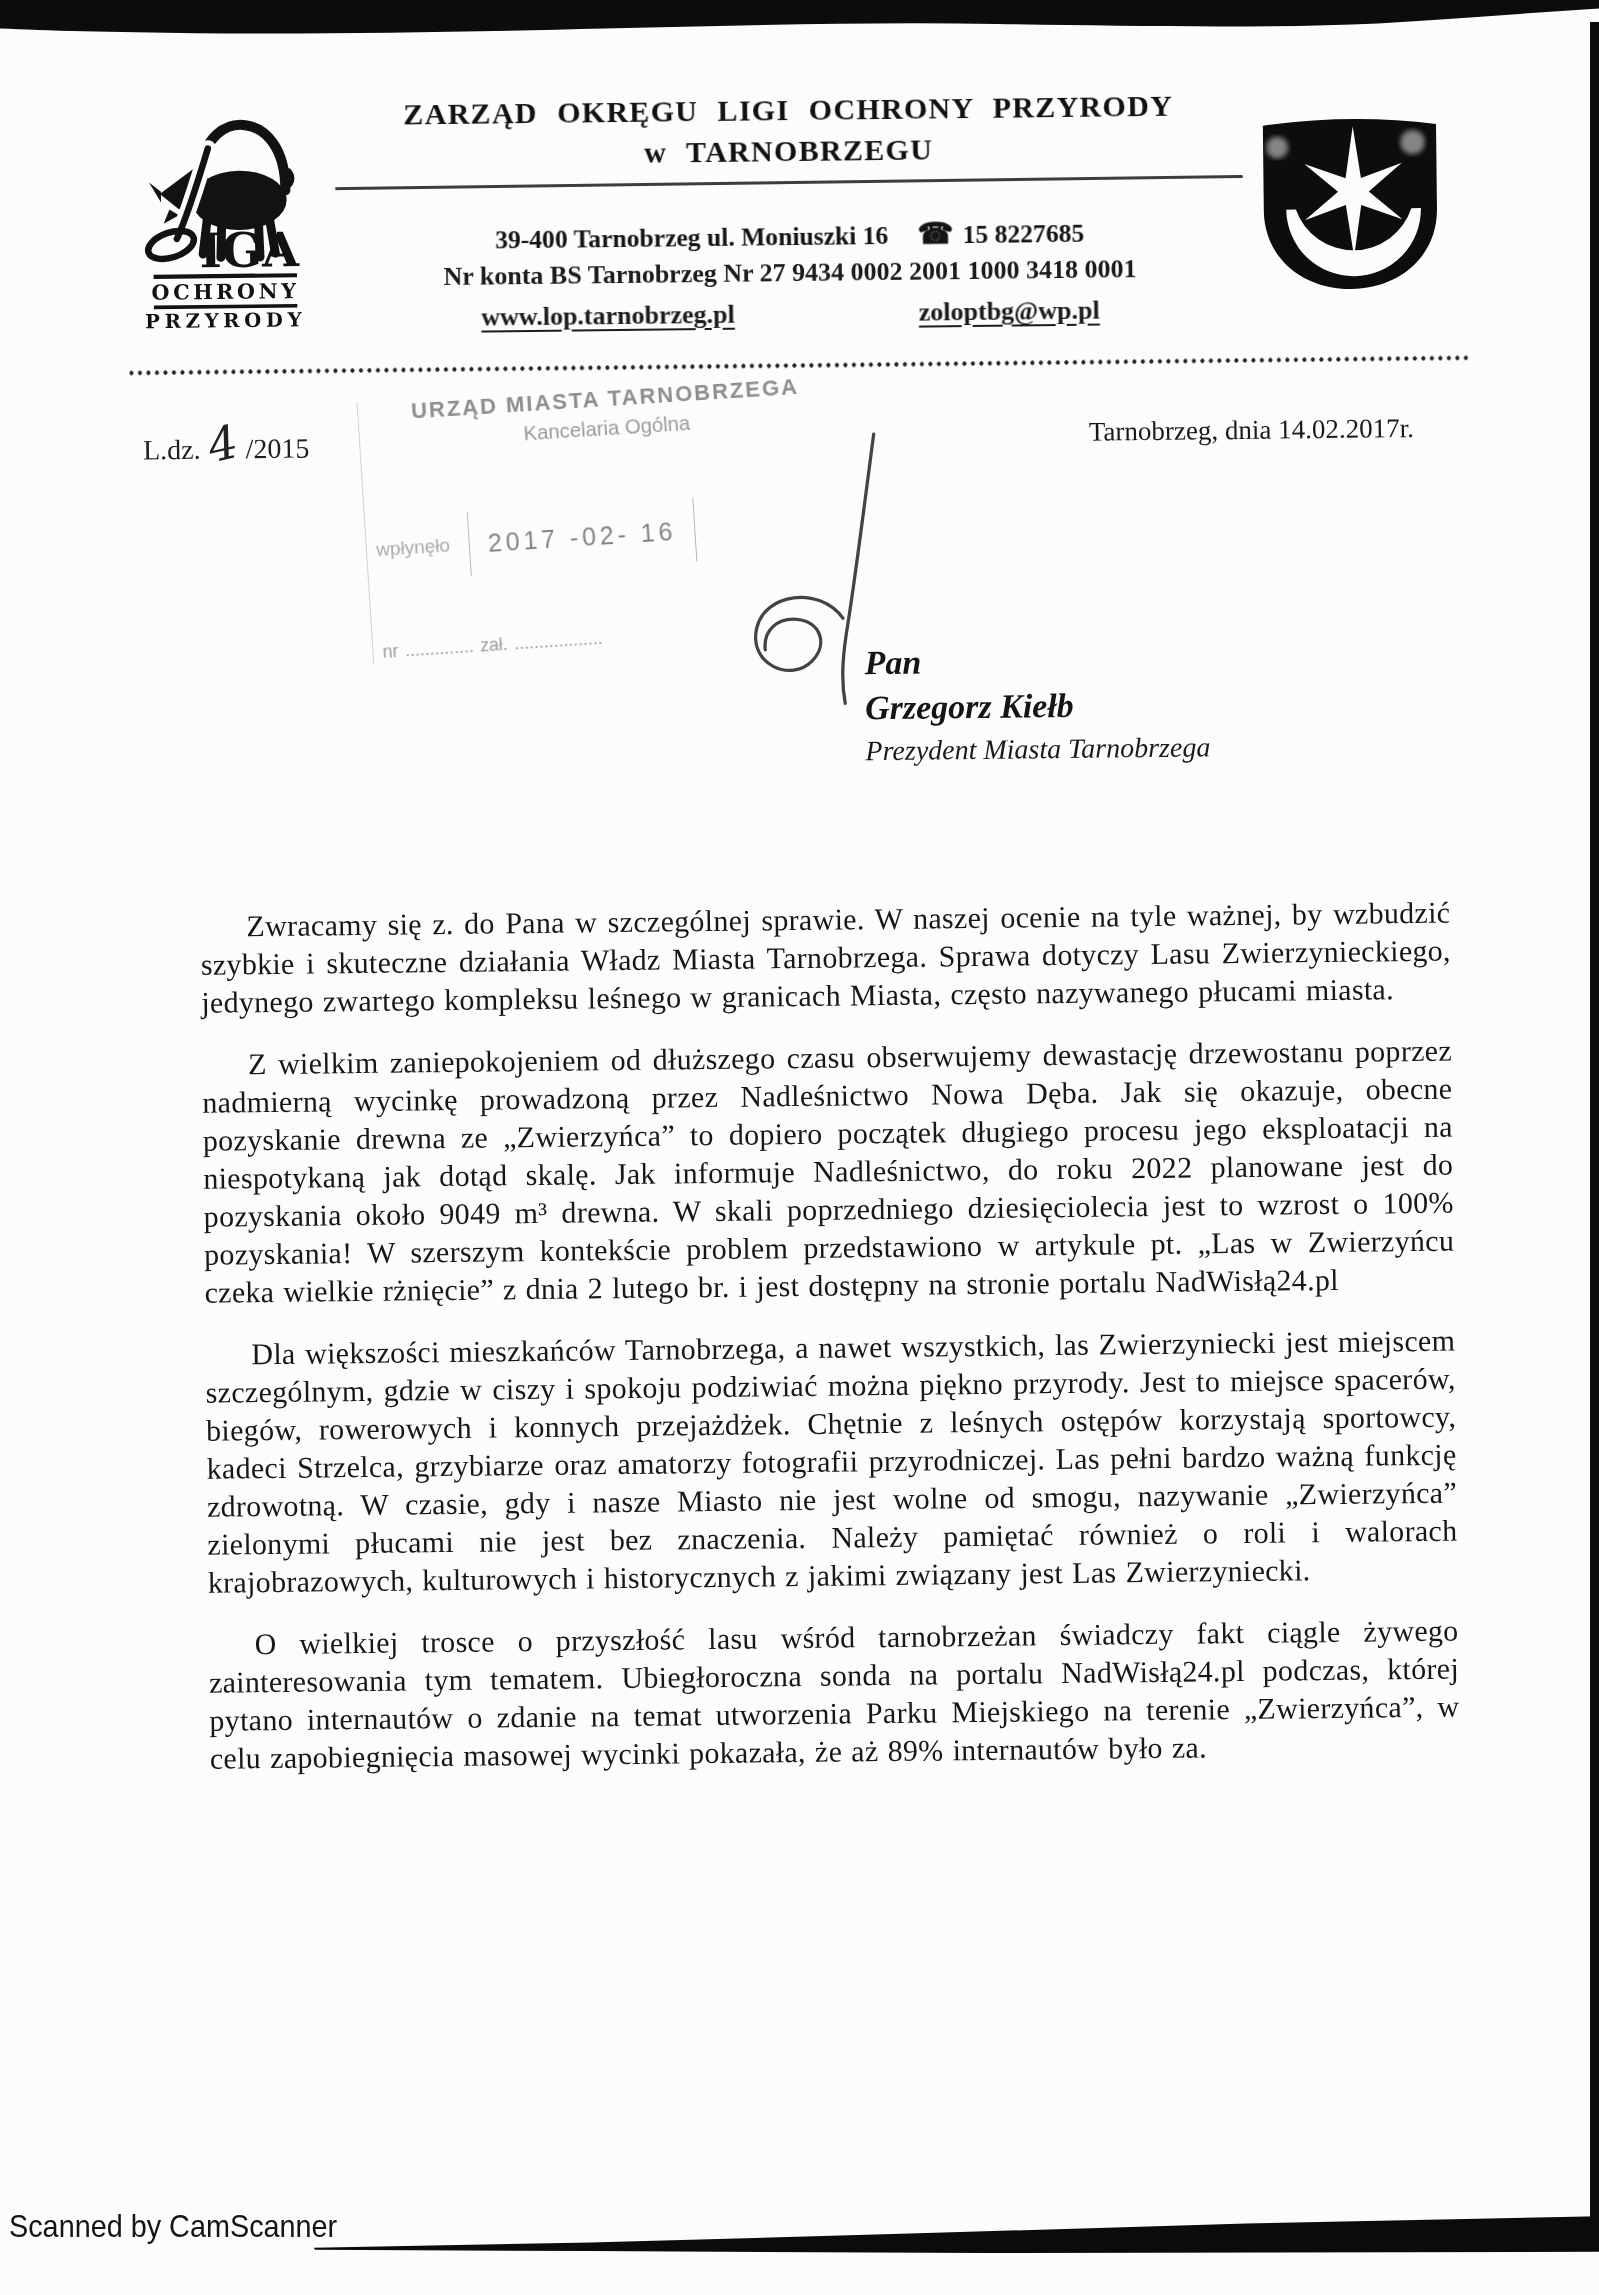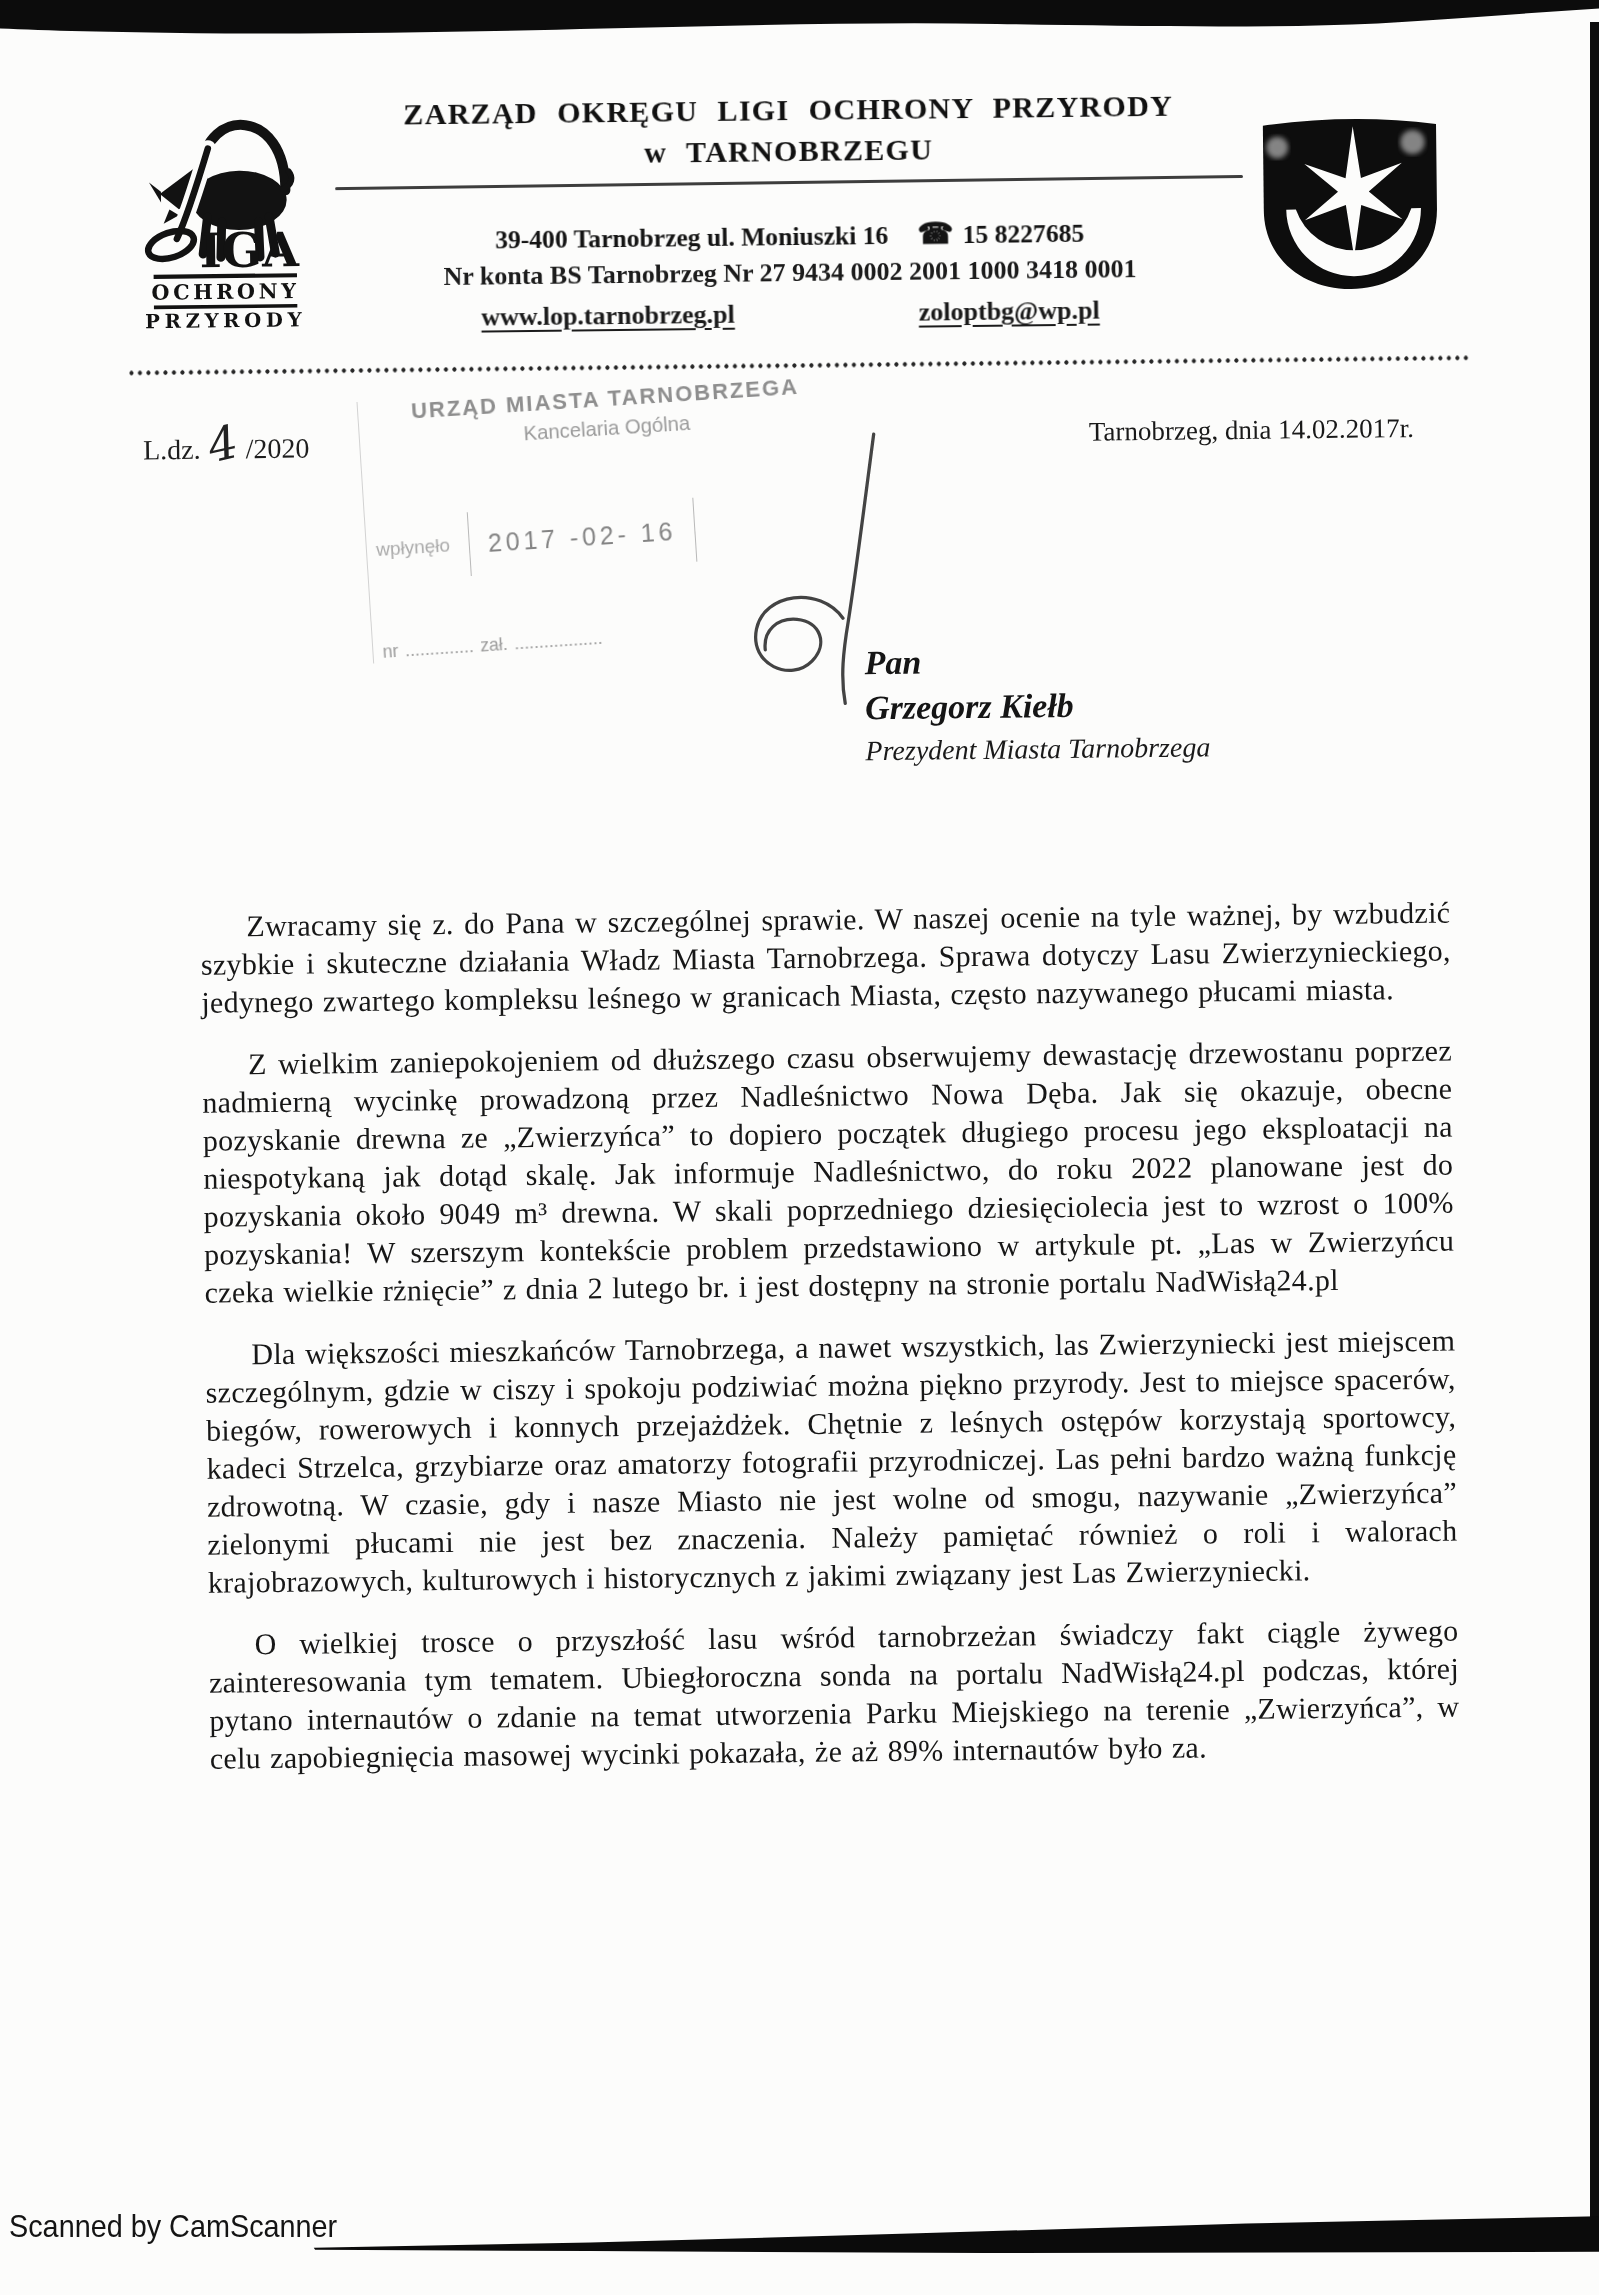"/2020" span { text: /2020 -> /2015 }
